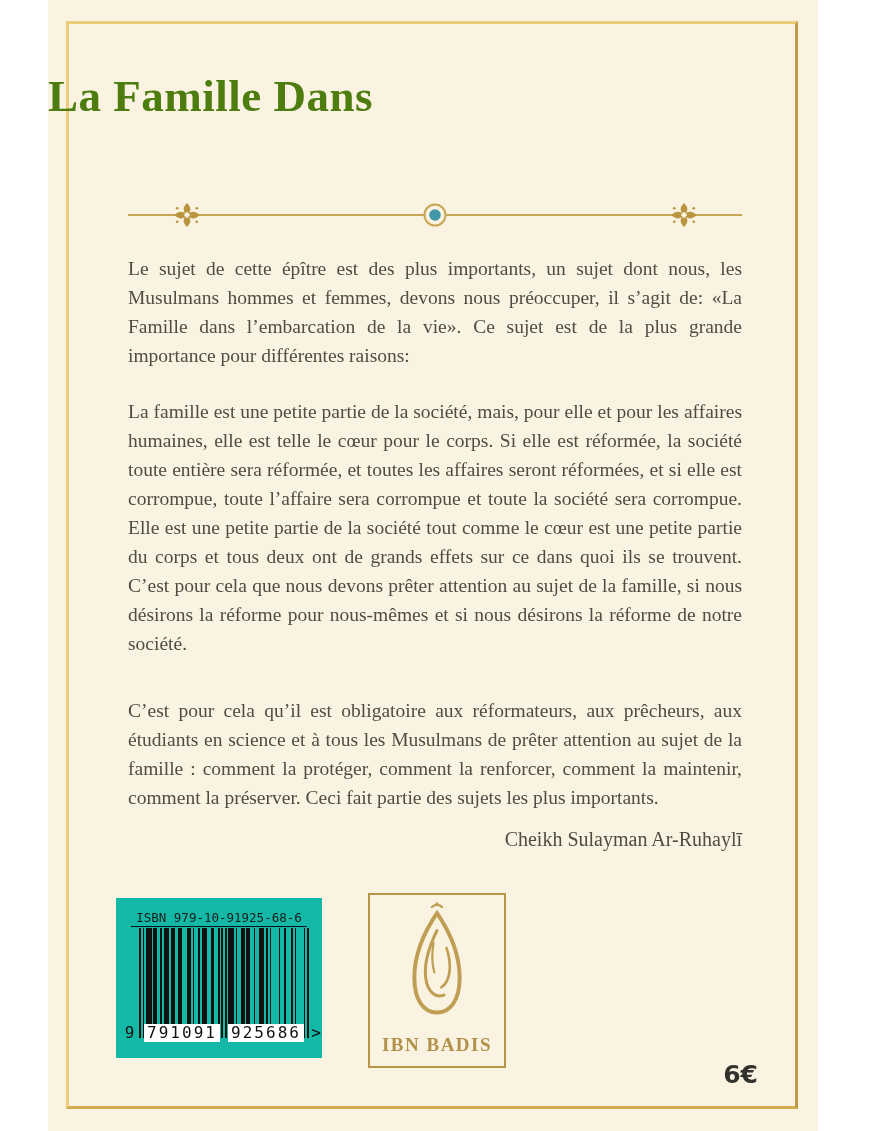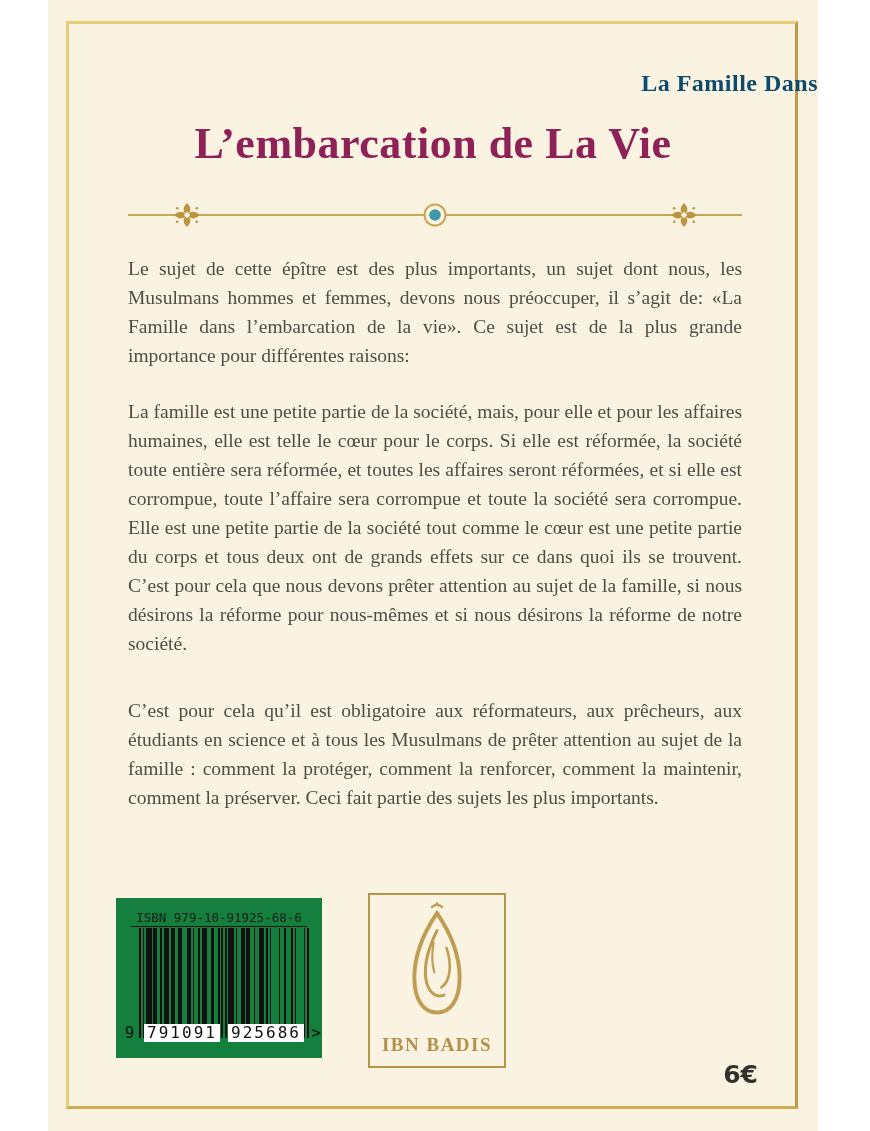"La Famille Dans" .title1 { color: #0c4a6e -> #4d7c0f; font-size: 24px -> 45px; text-align: right -> left }
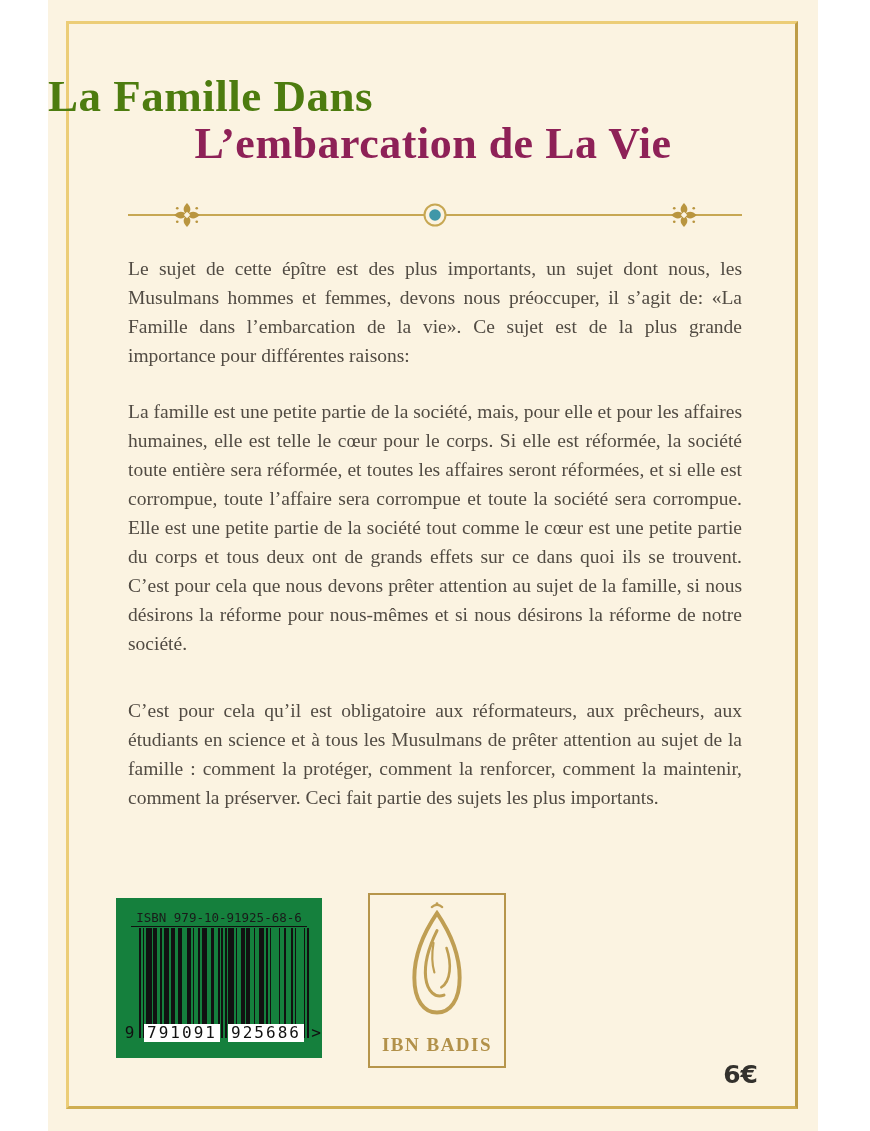"L’embarcation de La Vie" h2.title2 { html: <h2>L’embarcation de La Vie</h2> -> none }
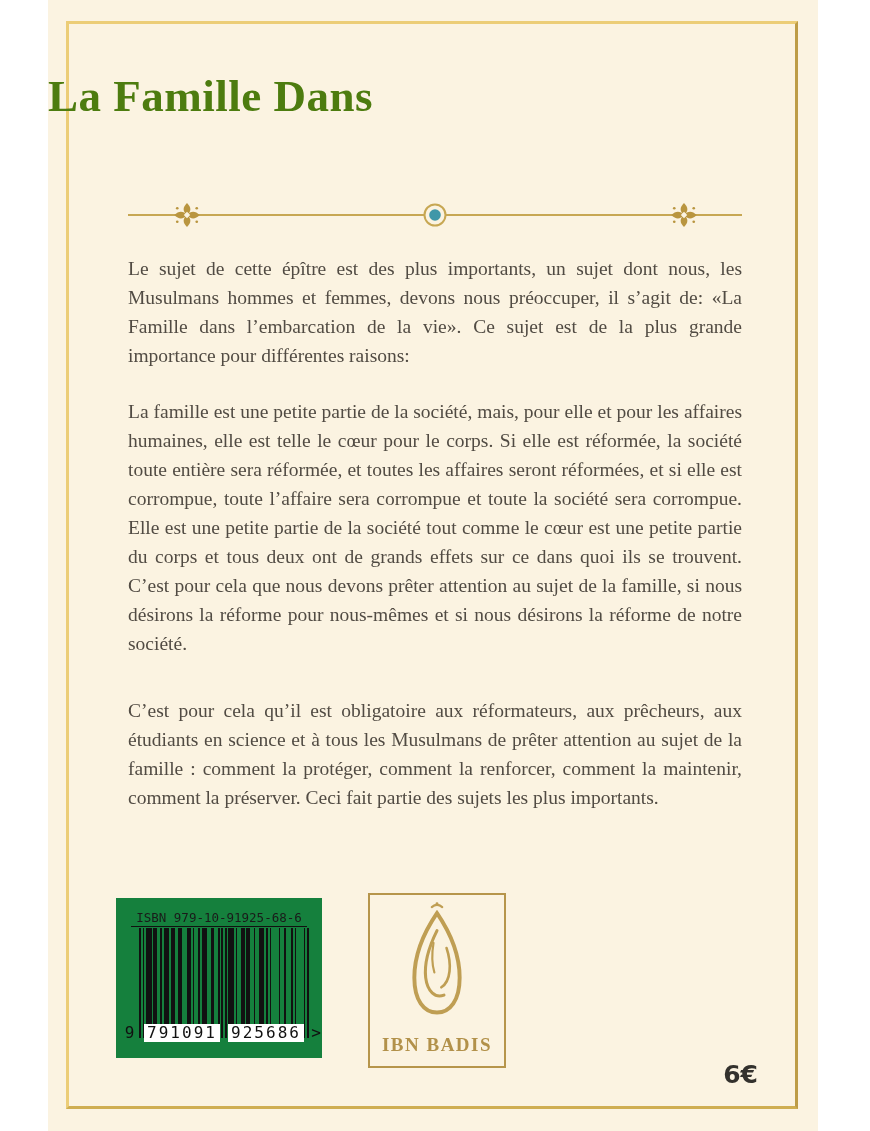"Cheikh Sulayman Ar-Ruhaylī" div.author { html: none -> <div>Cheikh Sulayman Ar-Ruhaylī</div> }
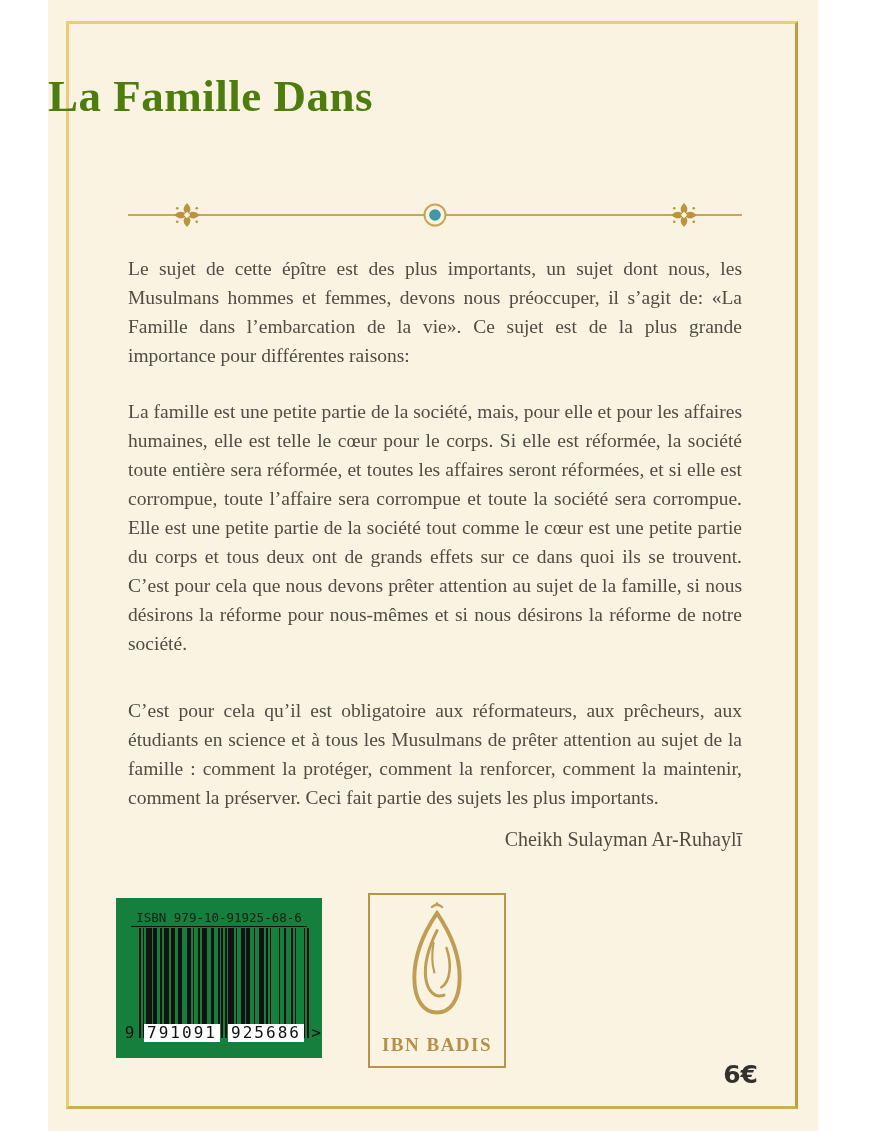"ISBN 979-10-91925-68-6" .barcode-box { background: #15803d -> #14b8a6 }
